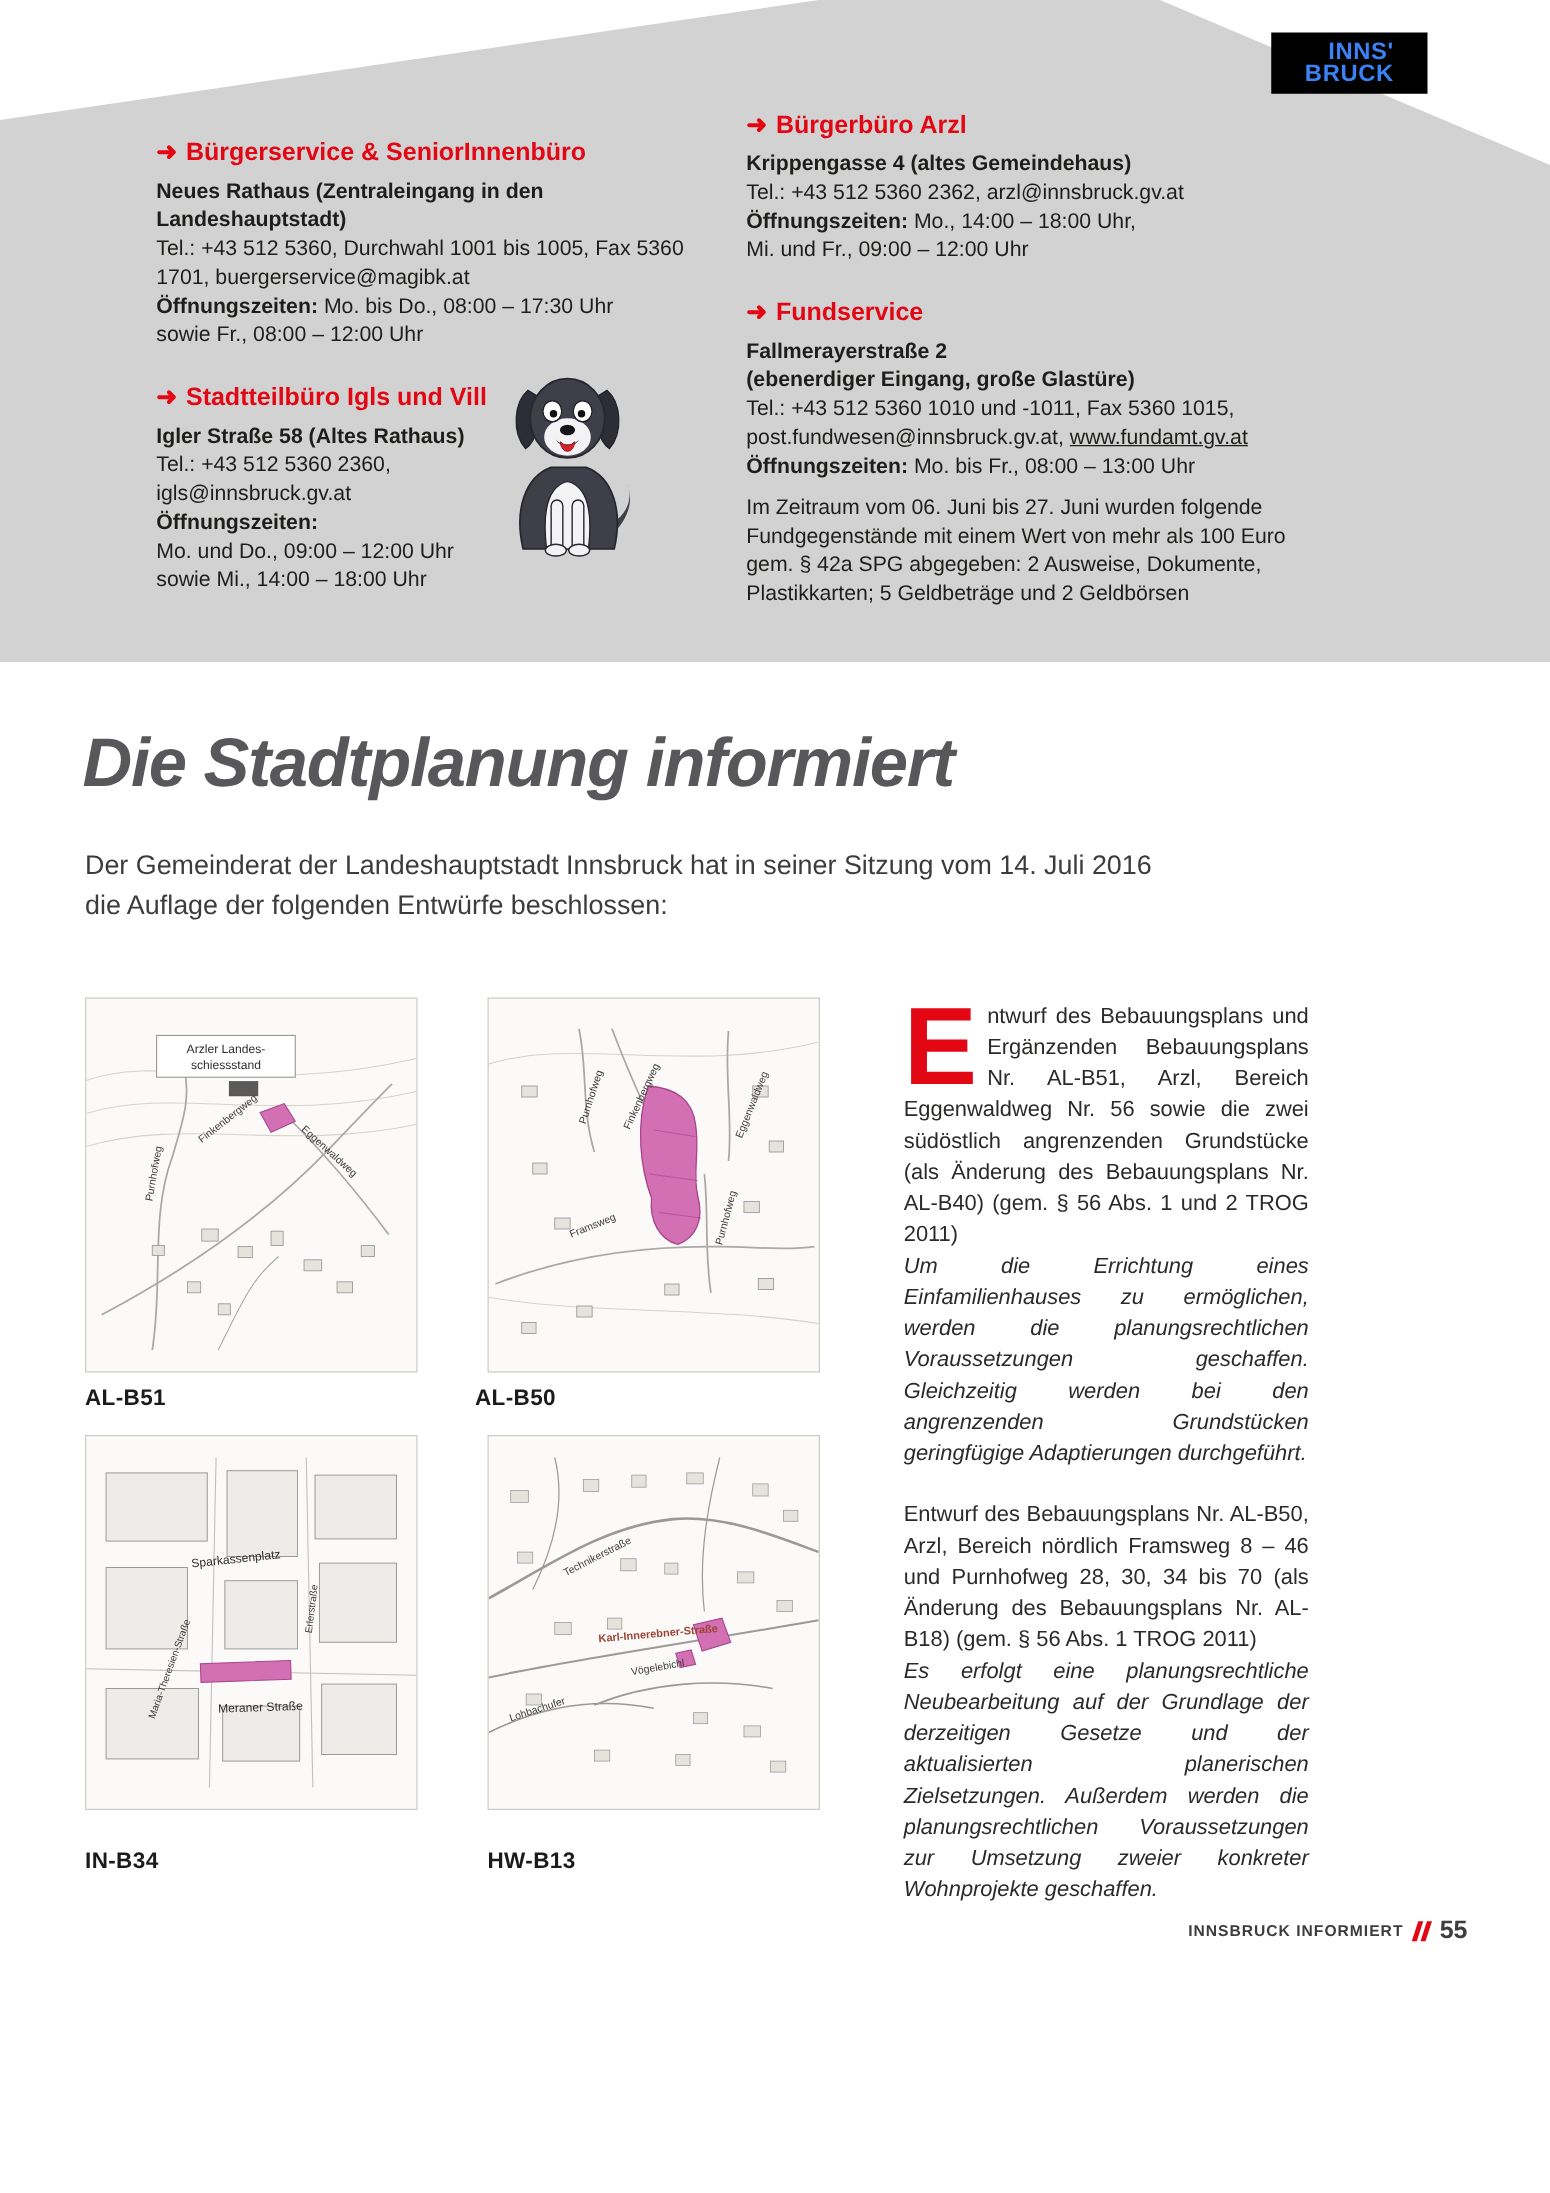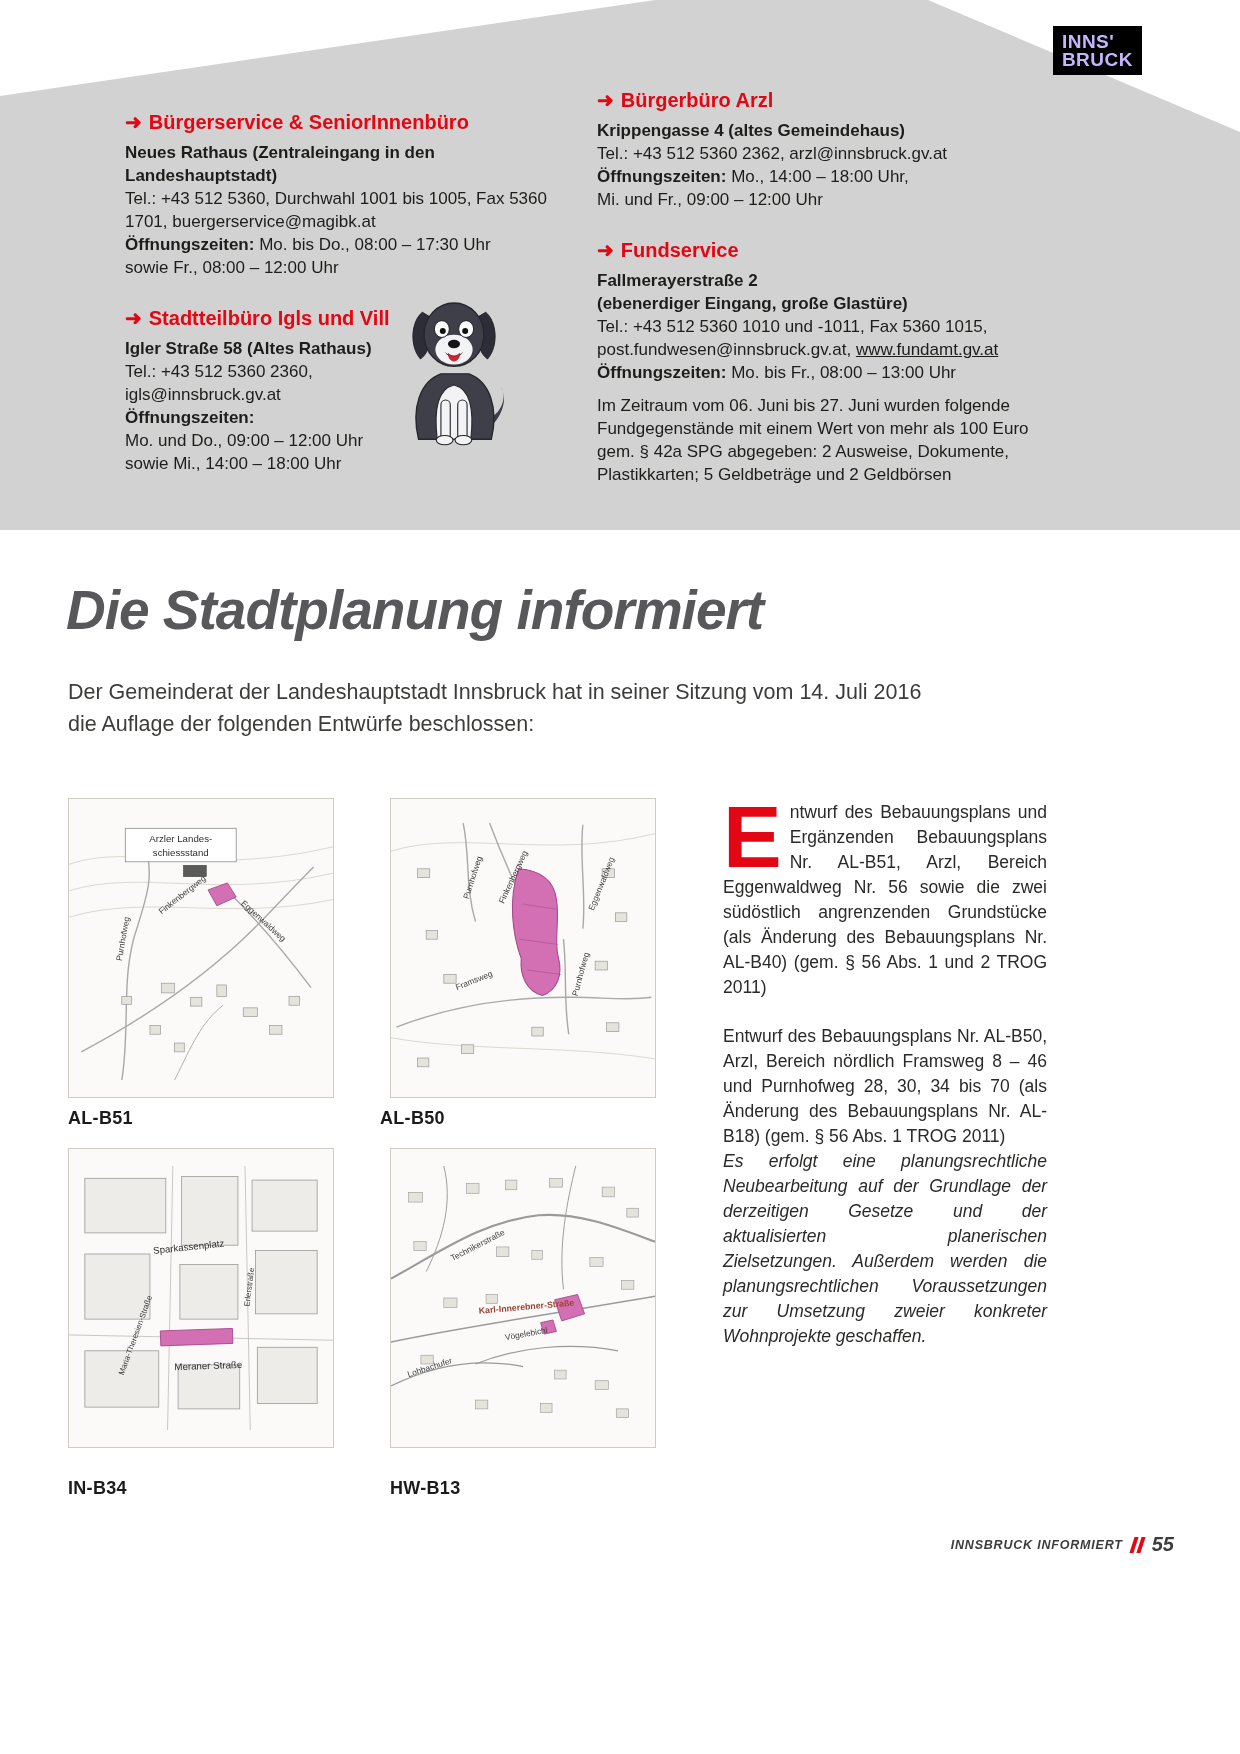"INNS'" .logo { color: #c4b5fd -> #3b82f6; padding: 7px 9px 6px -> 7px 27px 6px; text-align: left -> right }
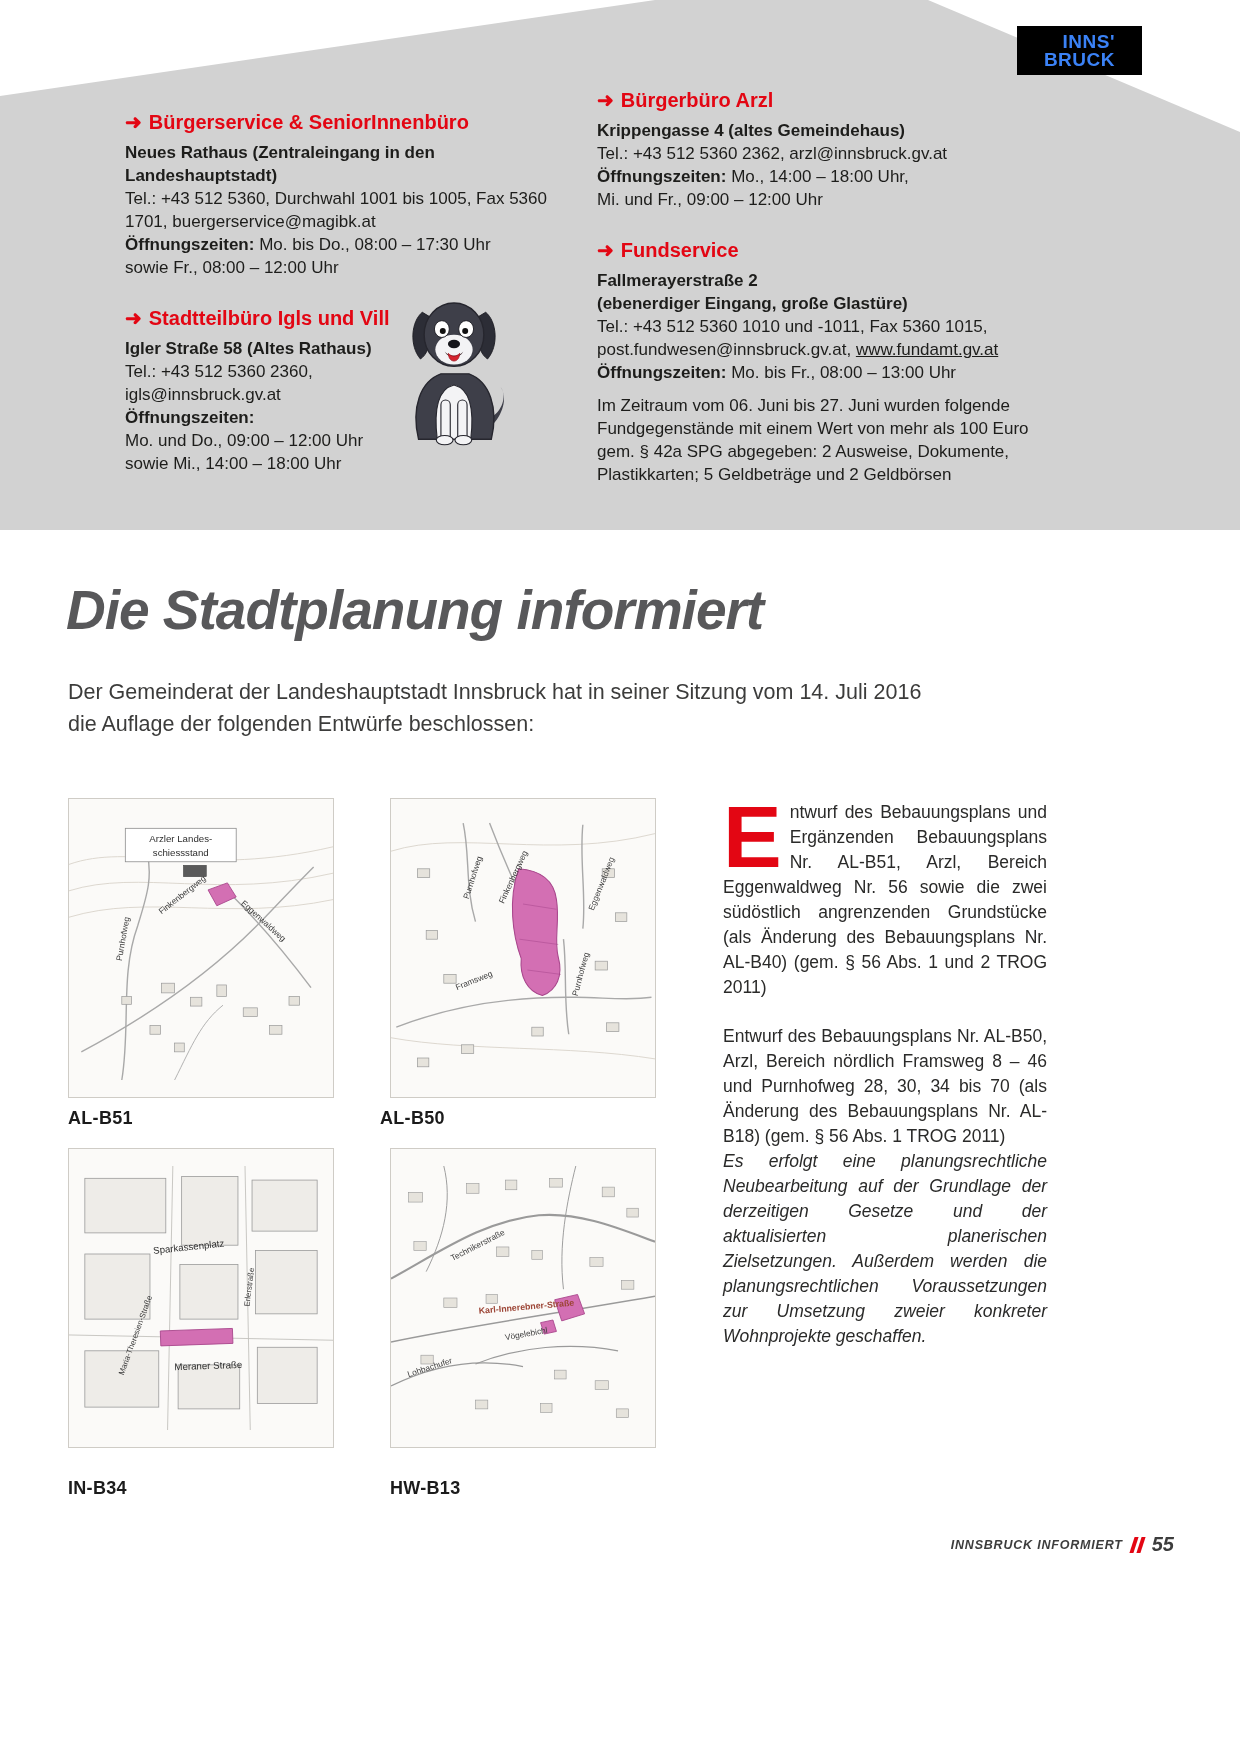"Um die Errichtung eines" p.ital { html: none -> <p>Um die Errichtung eines Einfamilienhauses zu ermöglichen, werden die planungsrechtlichen Voraussetzungen geschaffen. Gleichzeitig werden bei den angrenzenden Grundstücken geringfügige Adaptierungen durchgeführt.</p> }
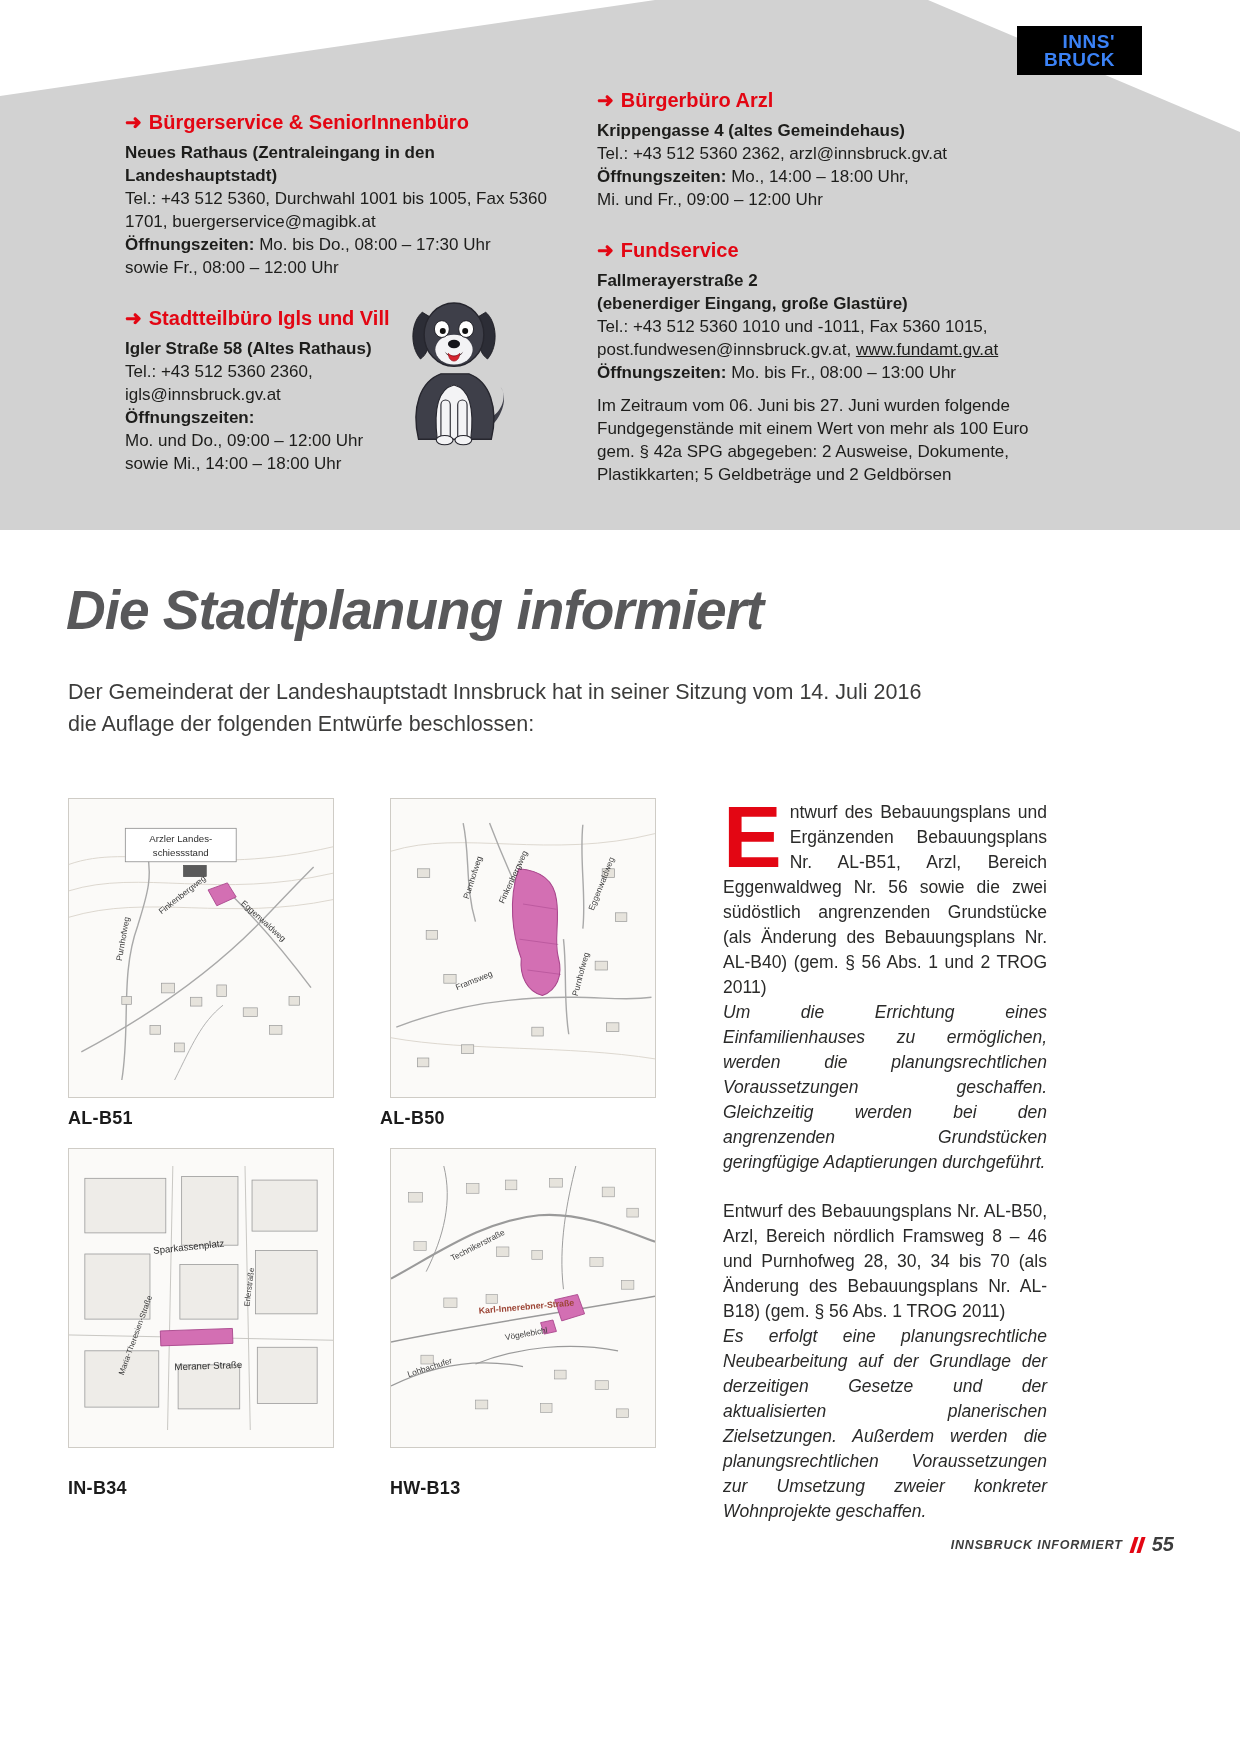"INNSBRUCK INFORMIERT" .footer { font-style: italic -> none }
